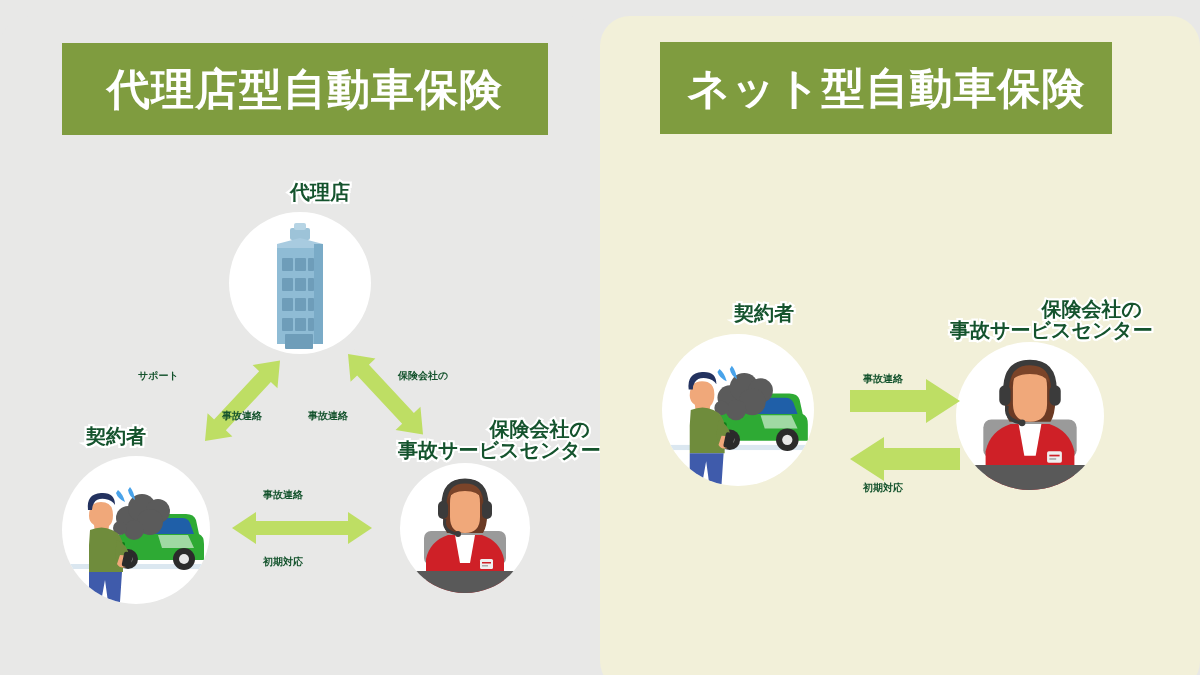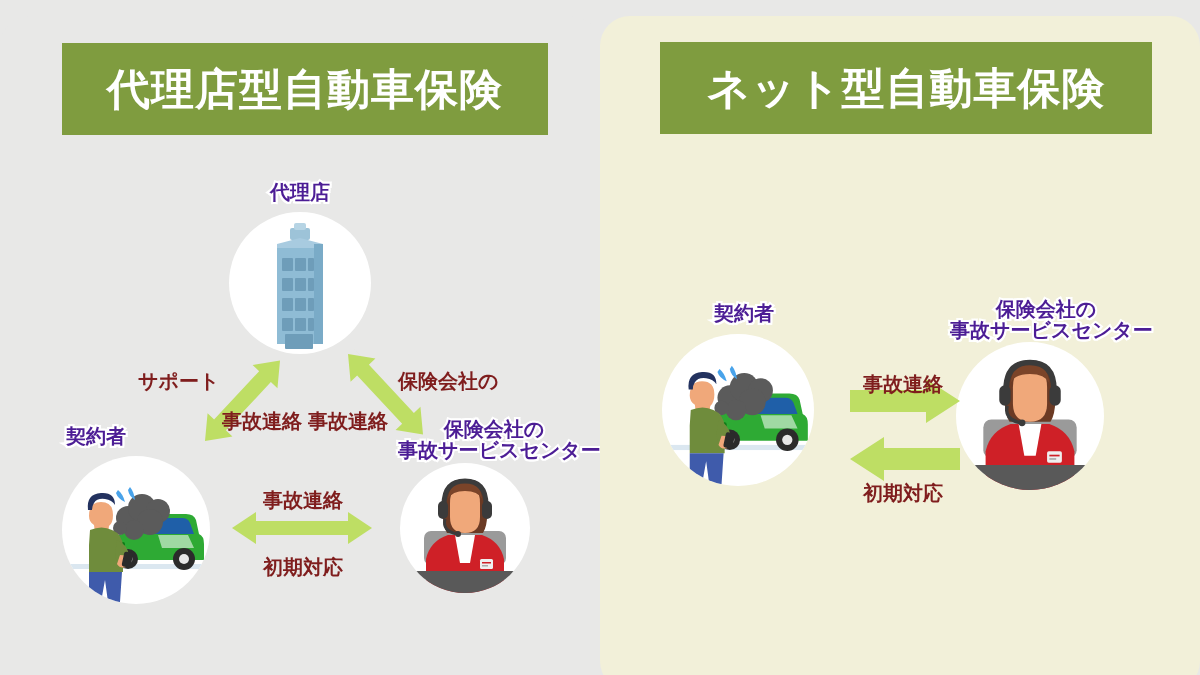"ネット型自動車保険" #header-right { width: 492px -> 452px }
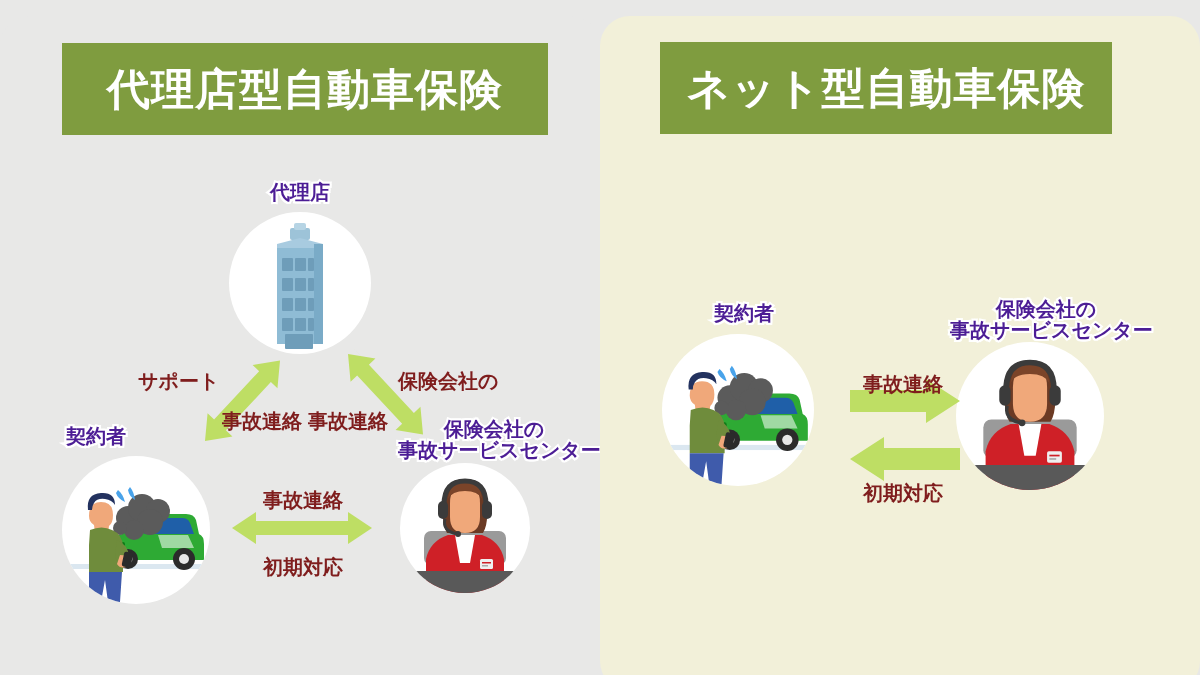"代理店" .node-label { color: #4c1d95 -> #14532d; text-align: center -> right }
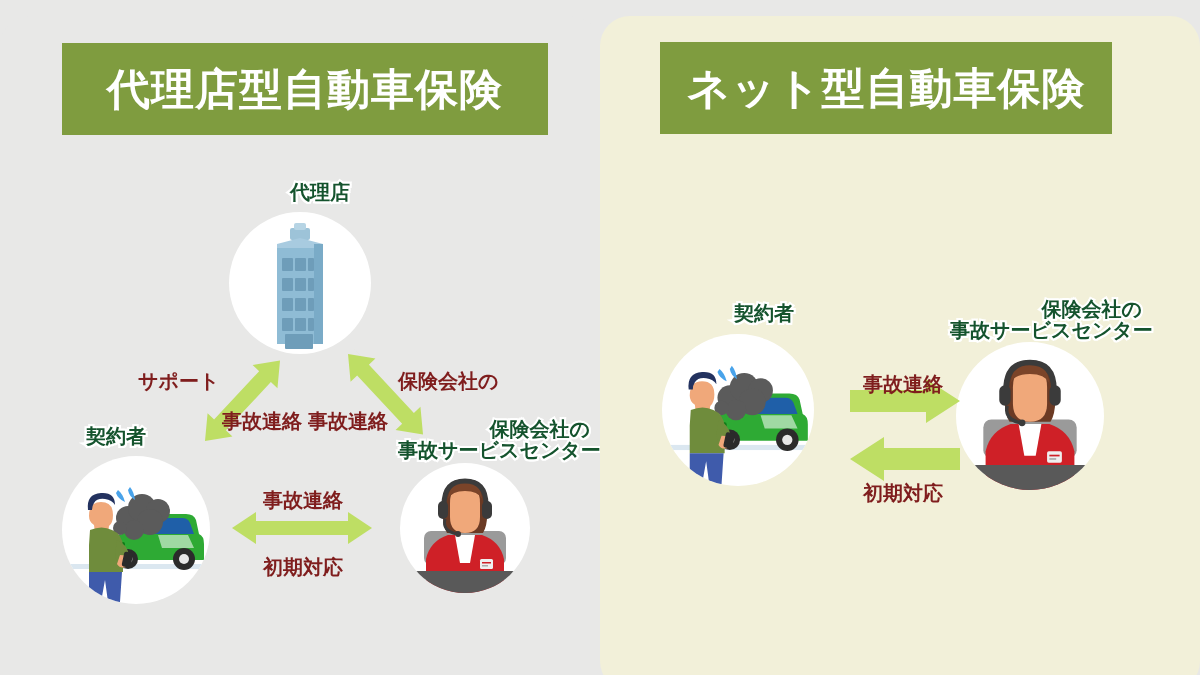"サポート" .arrow-label { color: #7f1d1d -> #14532d; font-size: 20px -> 10px }
